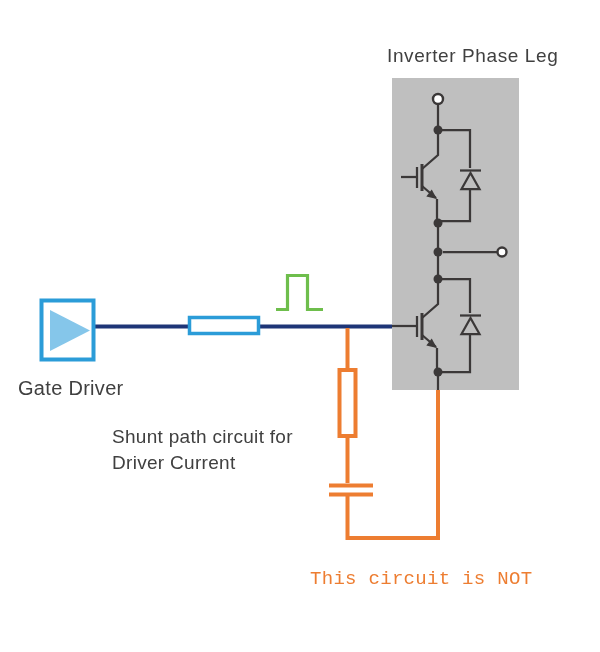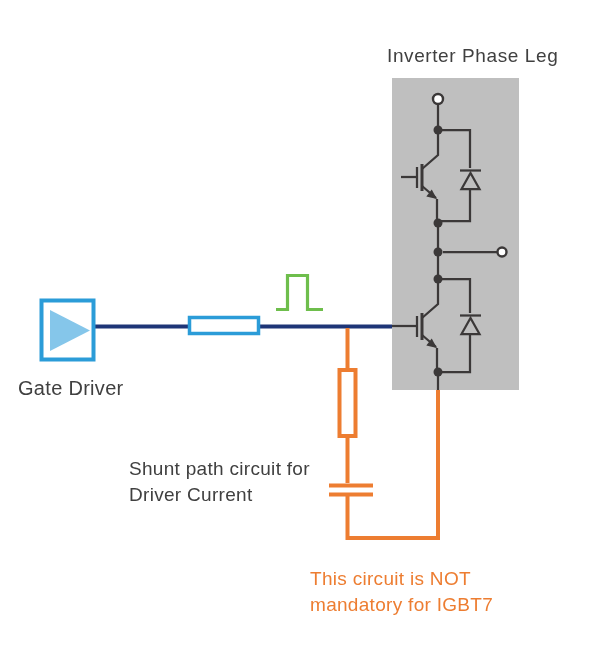"Shunt path circuit for" .shunt-label { margin-left: 17px -> none; top: 456px -> 424px }
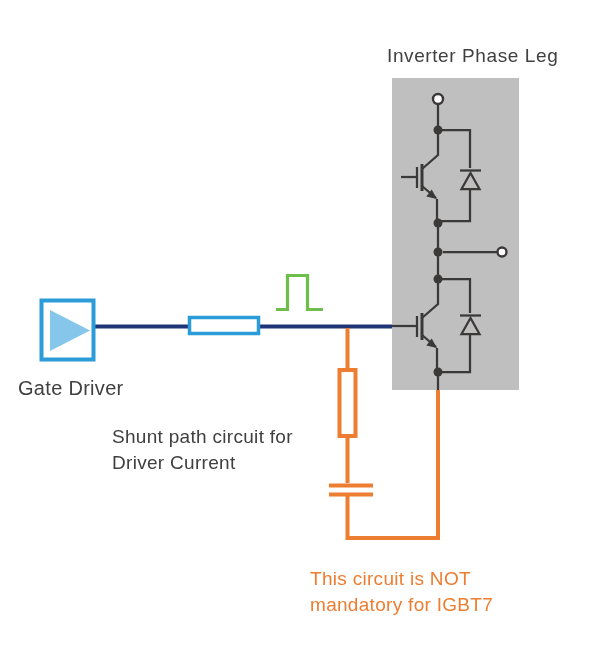"This circuit is NOT" .note-label { font-family: none -> Liberation Mono, monospace }
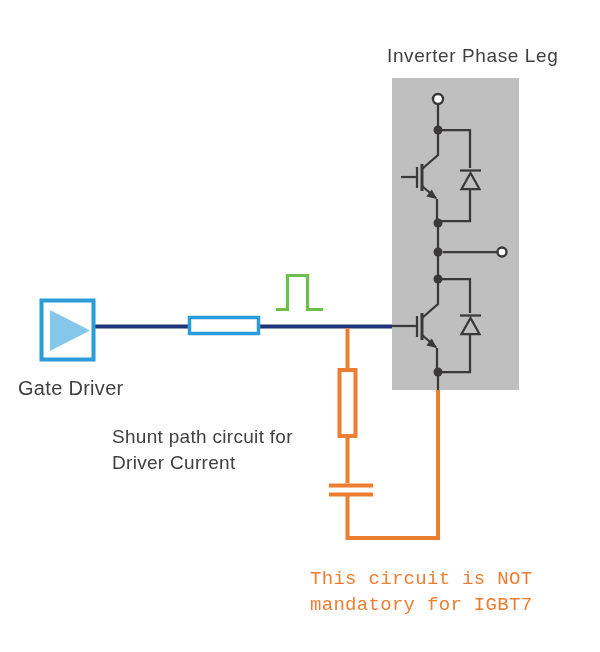"mandatory for IGBT7" span.line { html: <span>mandatory for IGBT7</span> -> none }
